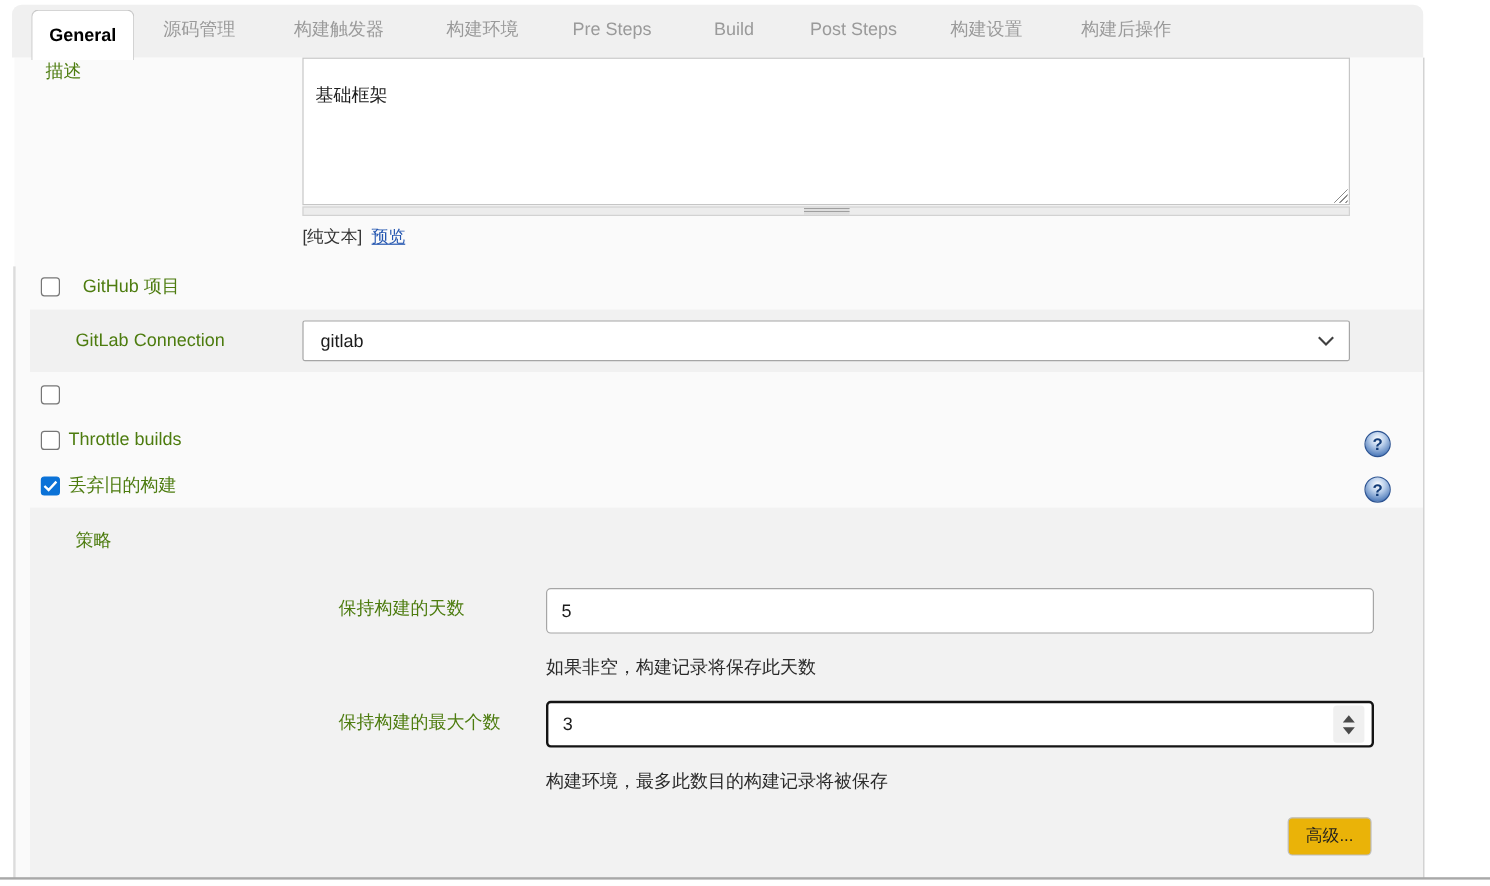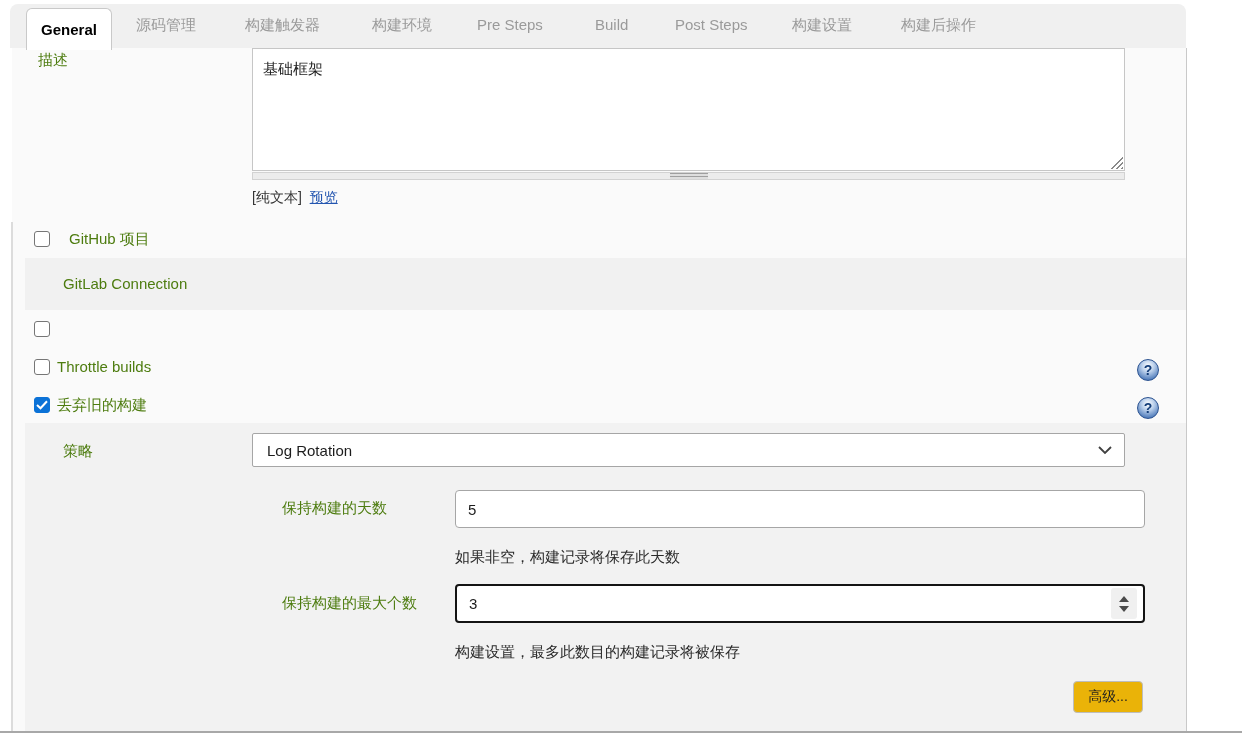"基础框架" .desc-textarea { padding: 11px 10px -> 21px 10px }
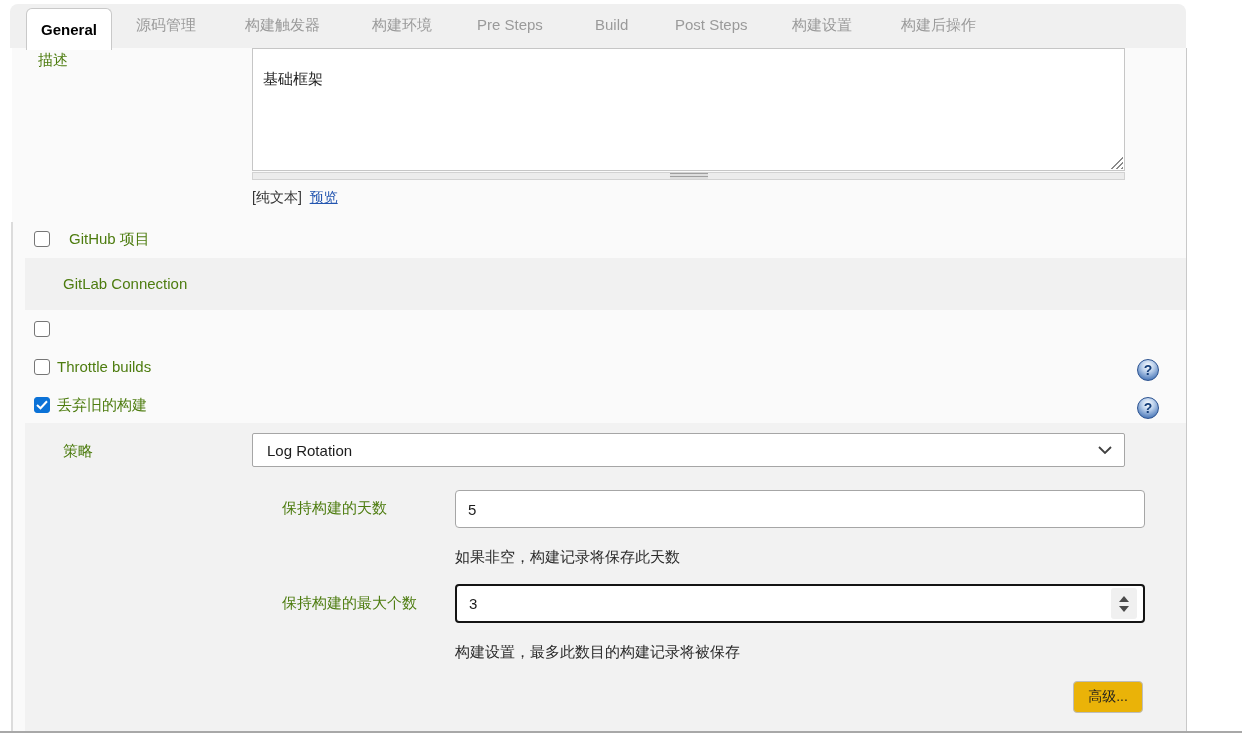"gitlab" div.select { html: none -> <div> <span>gitlab</span> <span> <svg> <polyline></polyline> </svg> </span> </div> }
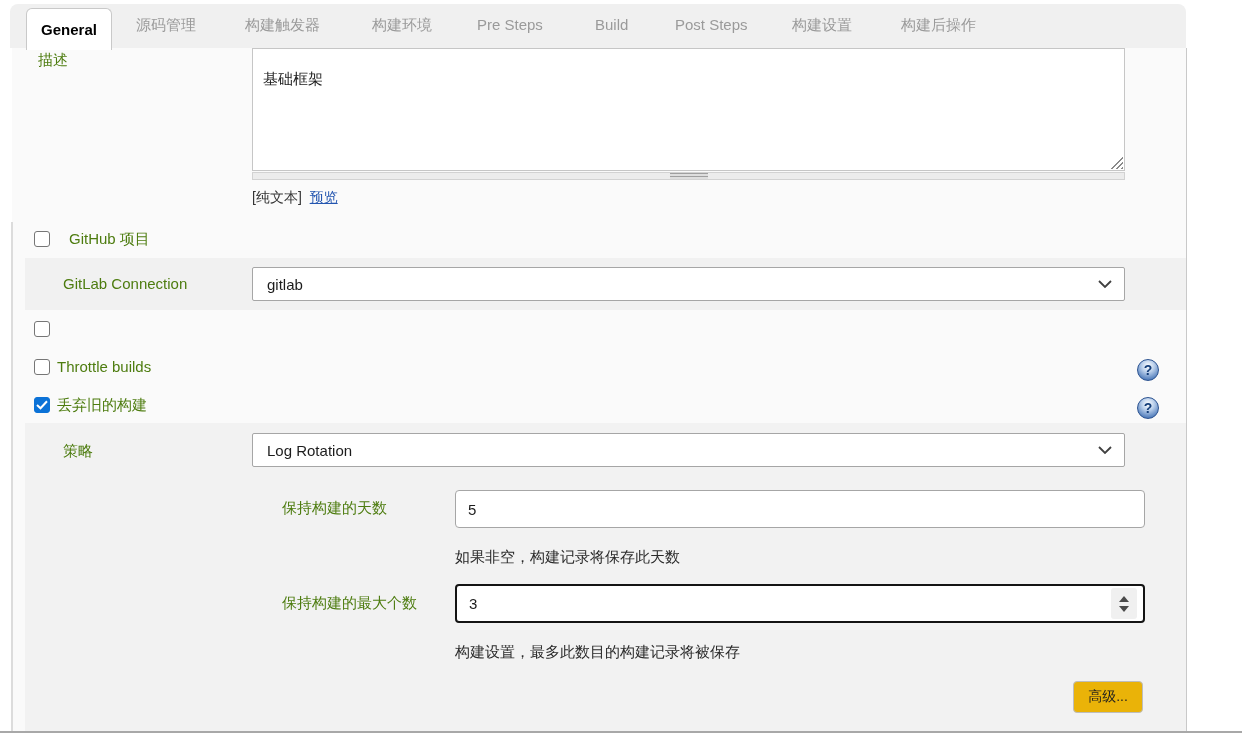"Log Rotation" div.select { html: <div> <span>Log Rotation</span> <span> <svg> <polyline></polyline> </svg> </span> </div> -> none }
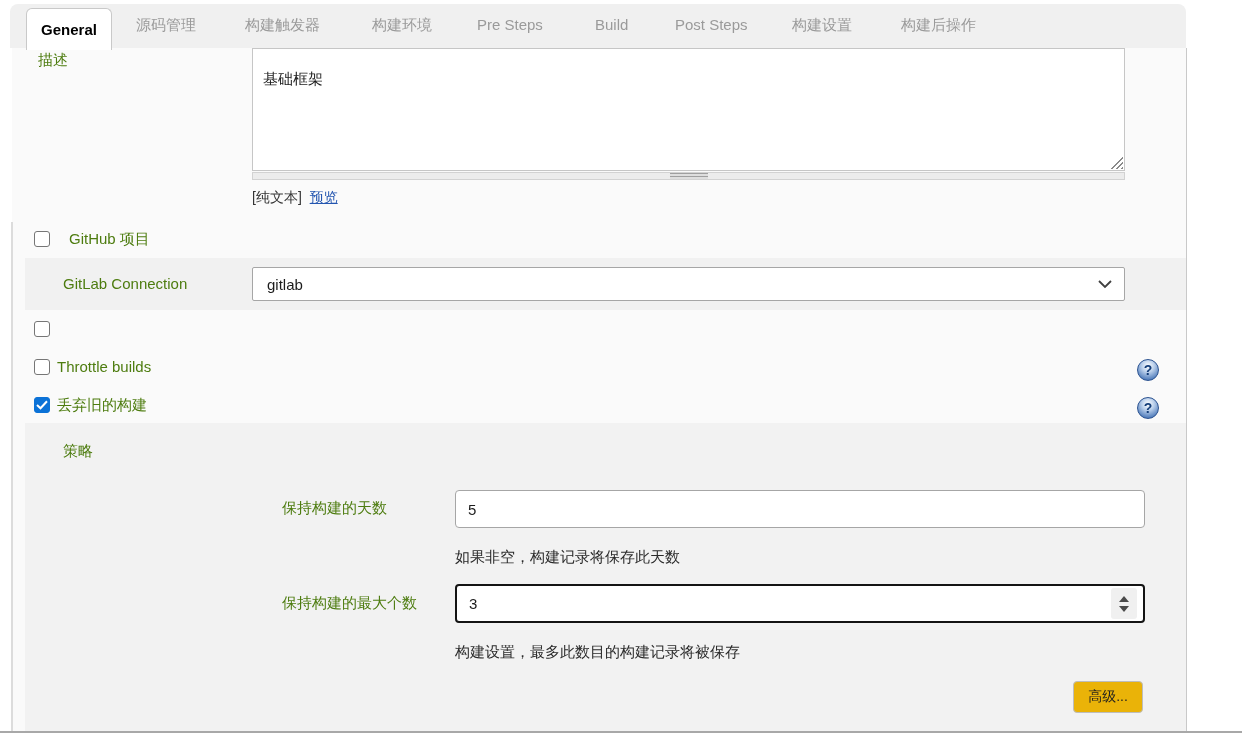"构建设置，最多此数目的构建记录将被保存" div.help-text { text: 设置 -> 环境 }
